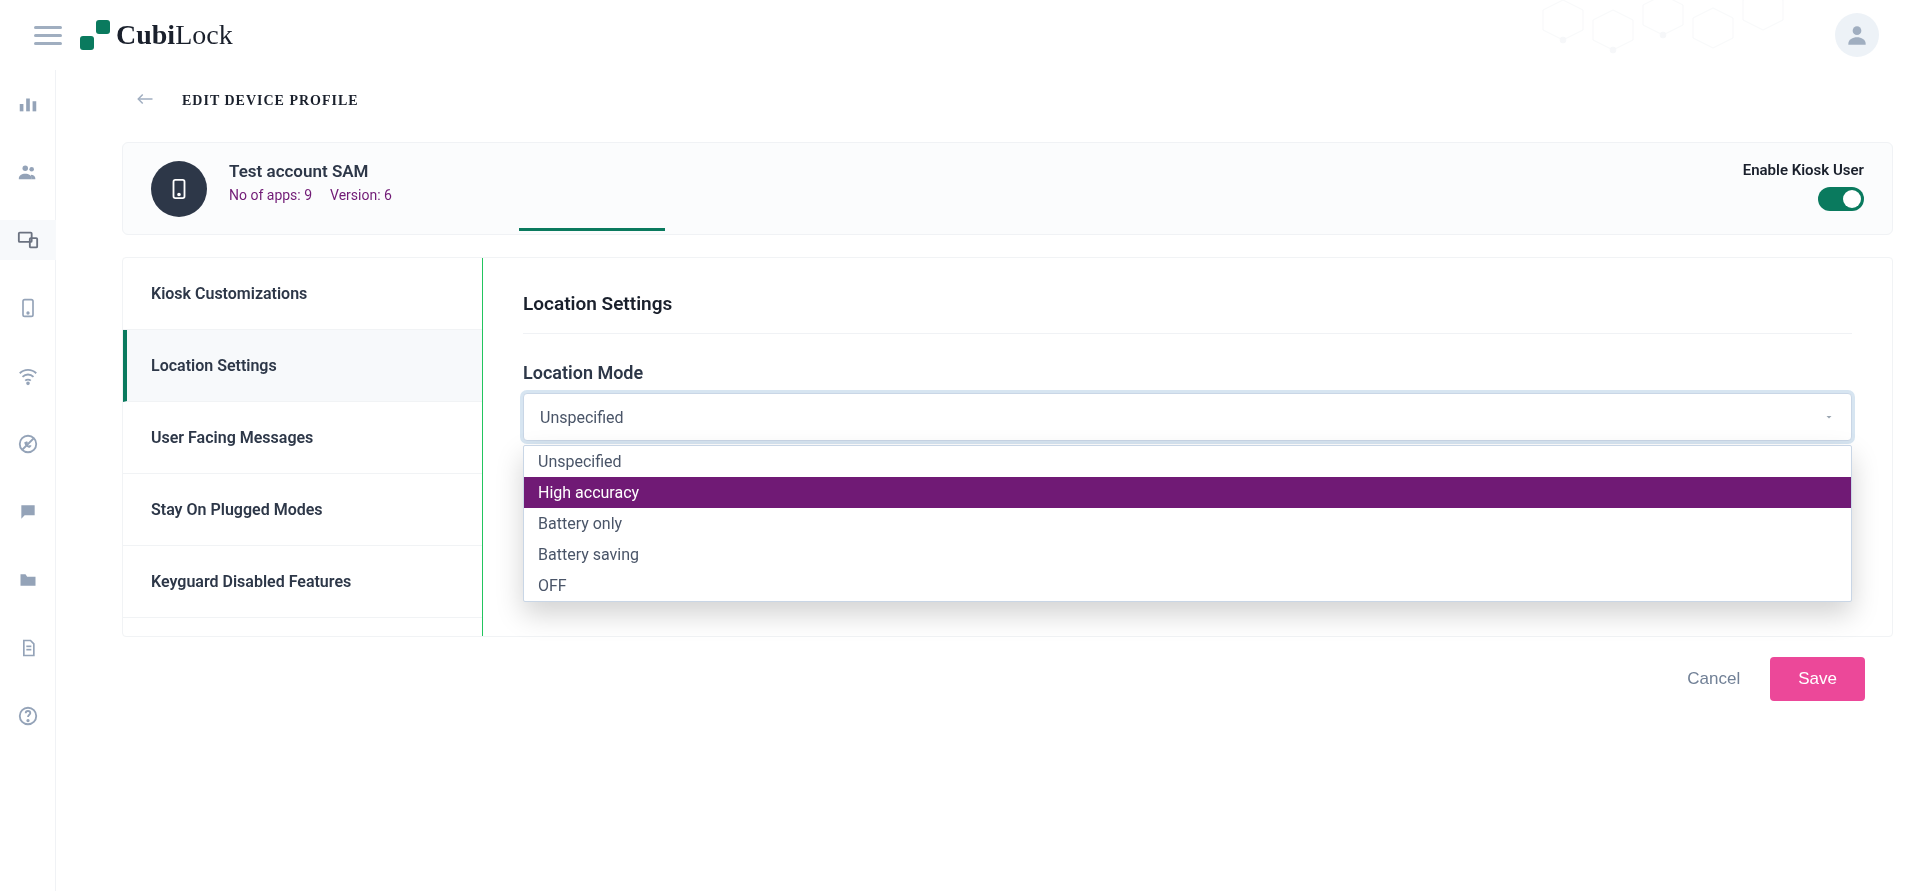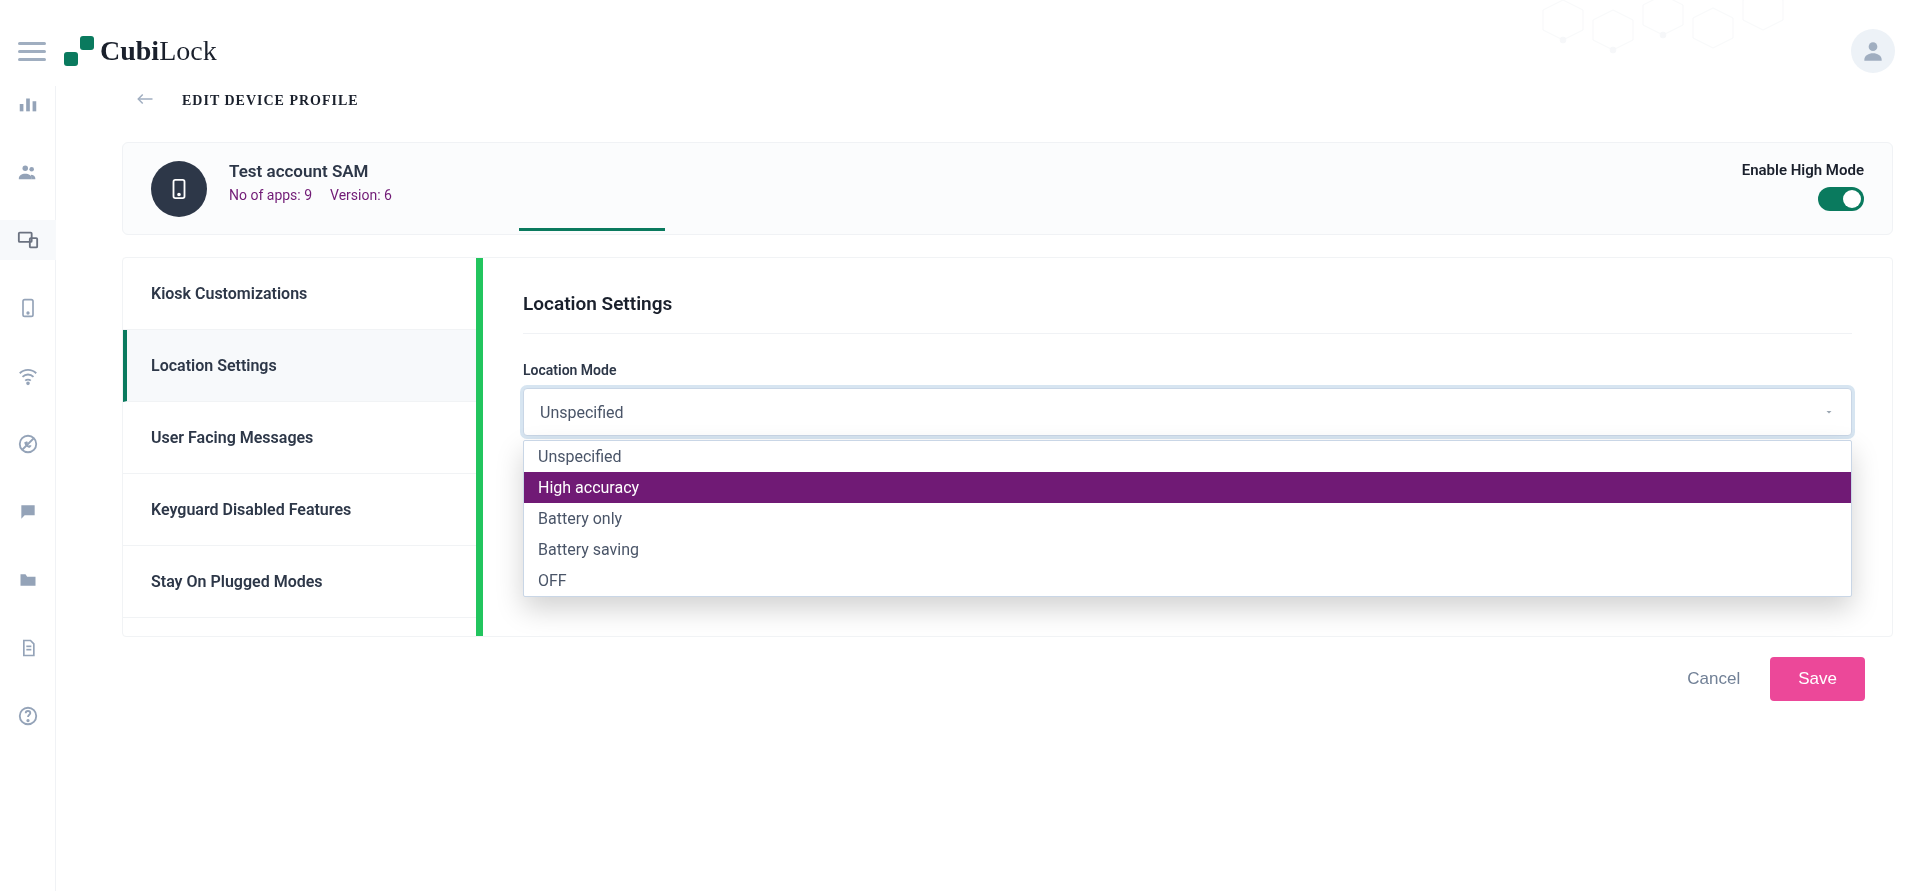"CubiLock" .topbar { margin-top: 16px -> none; padding: 0 18px -> 0 34px }
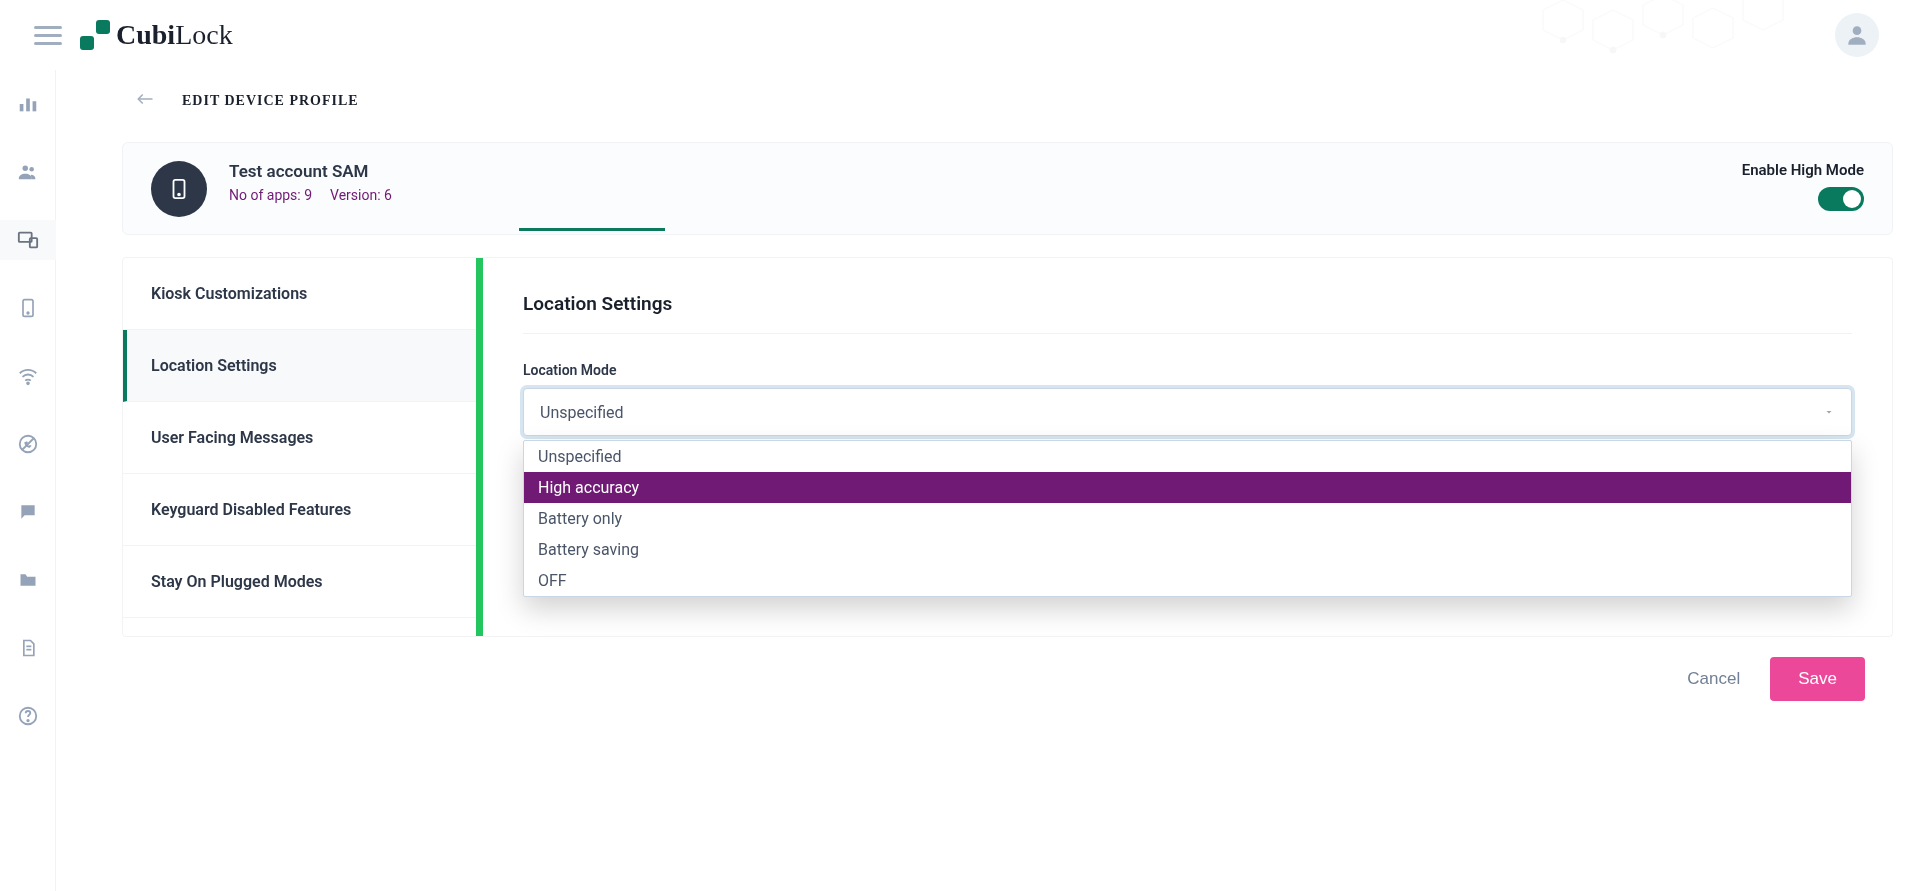"Enable High Mode" span.kiosk-toggle-label { text: High Mode -> Kiosk User }
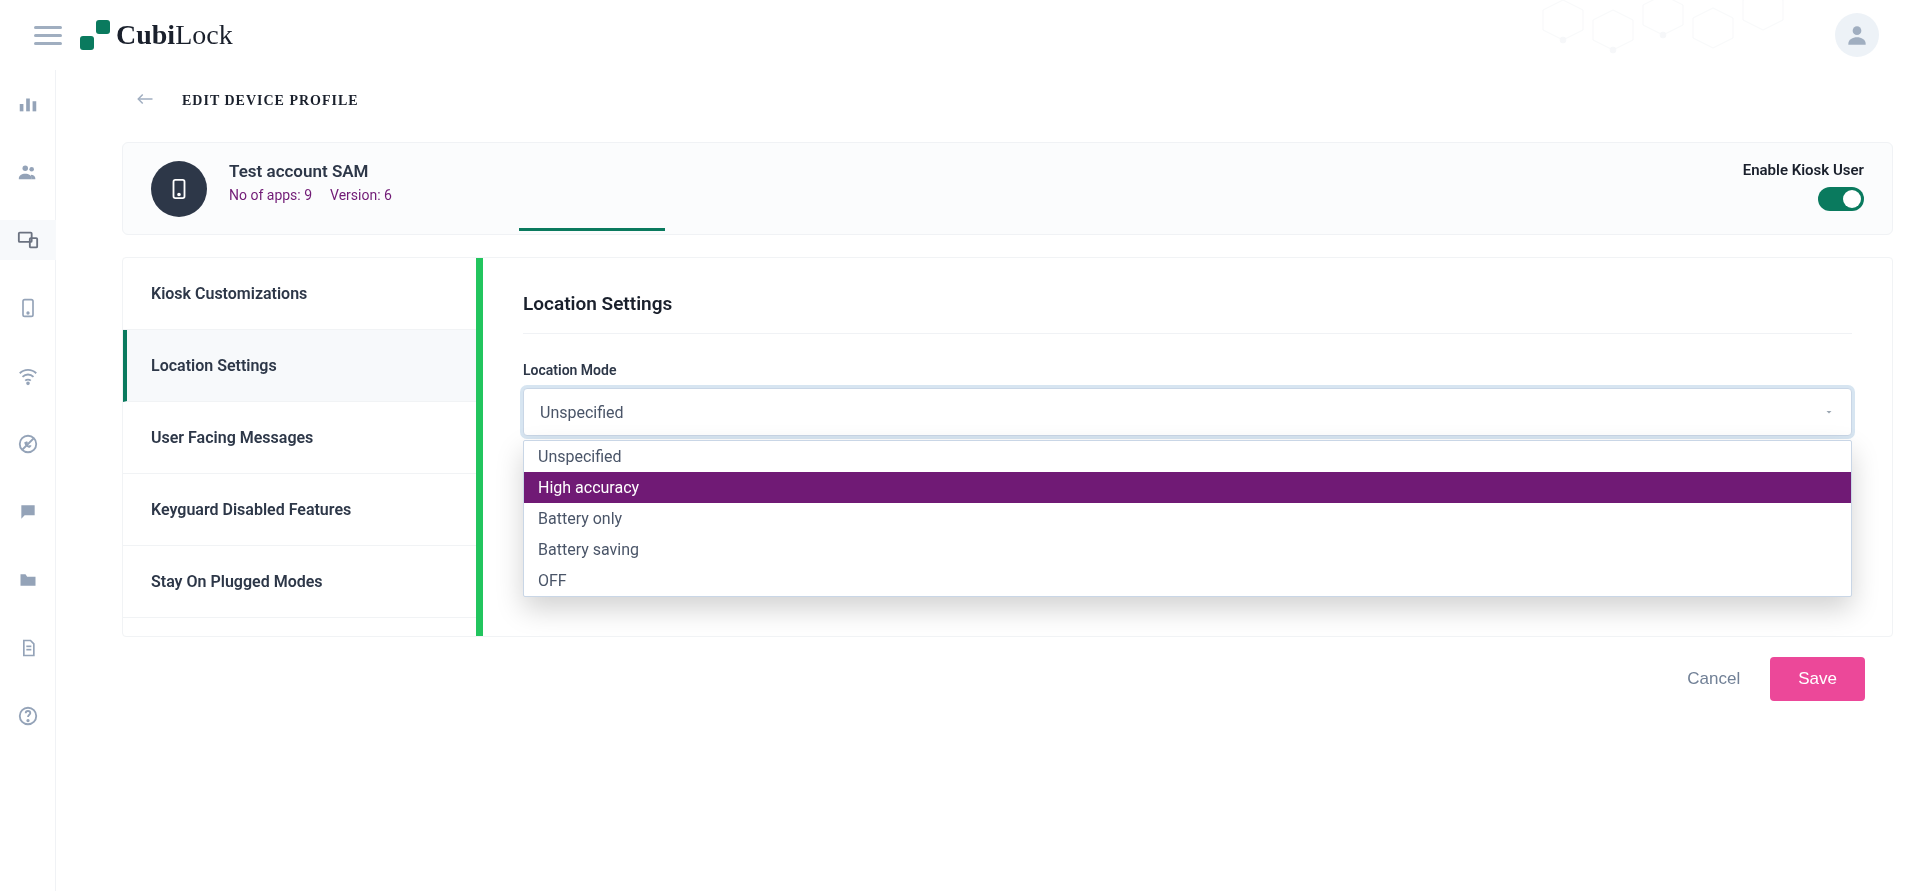"Kiosk Customizations" .settings-nav { border-right: 7px solid #22c55e -> 1px solid #22c55e }
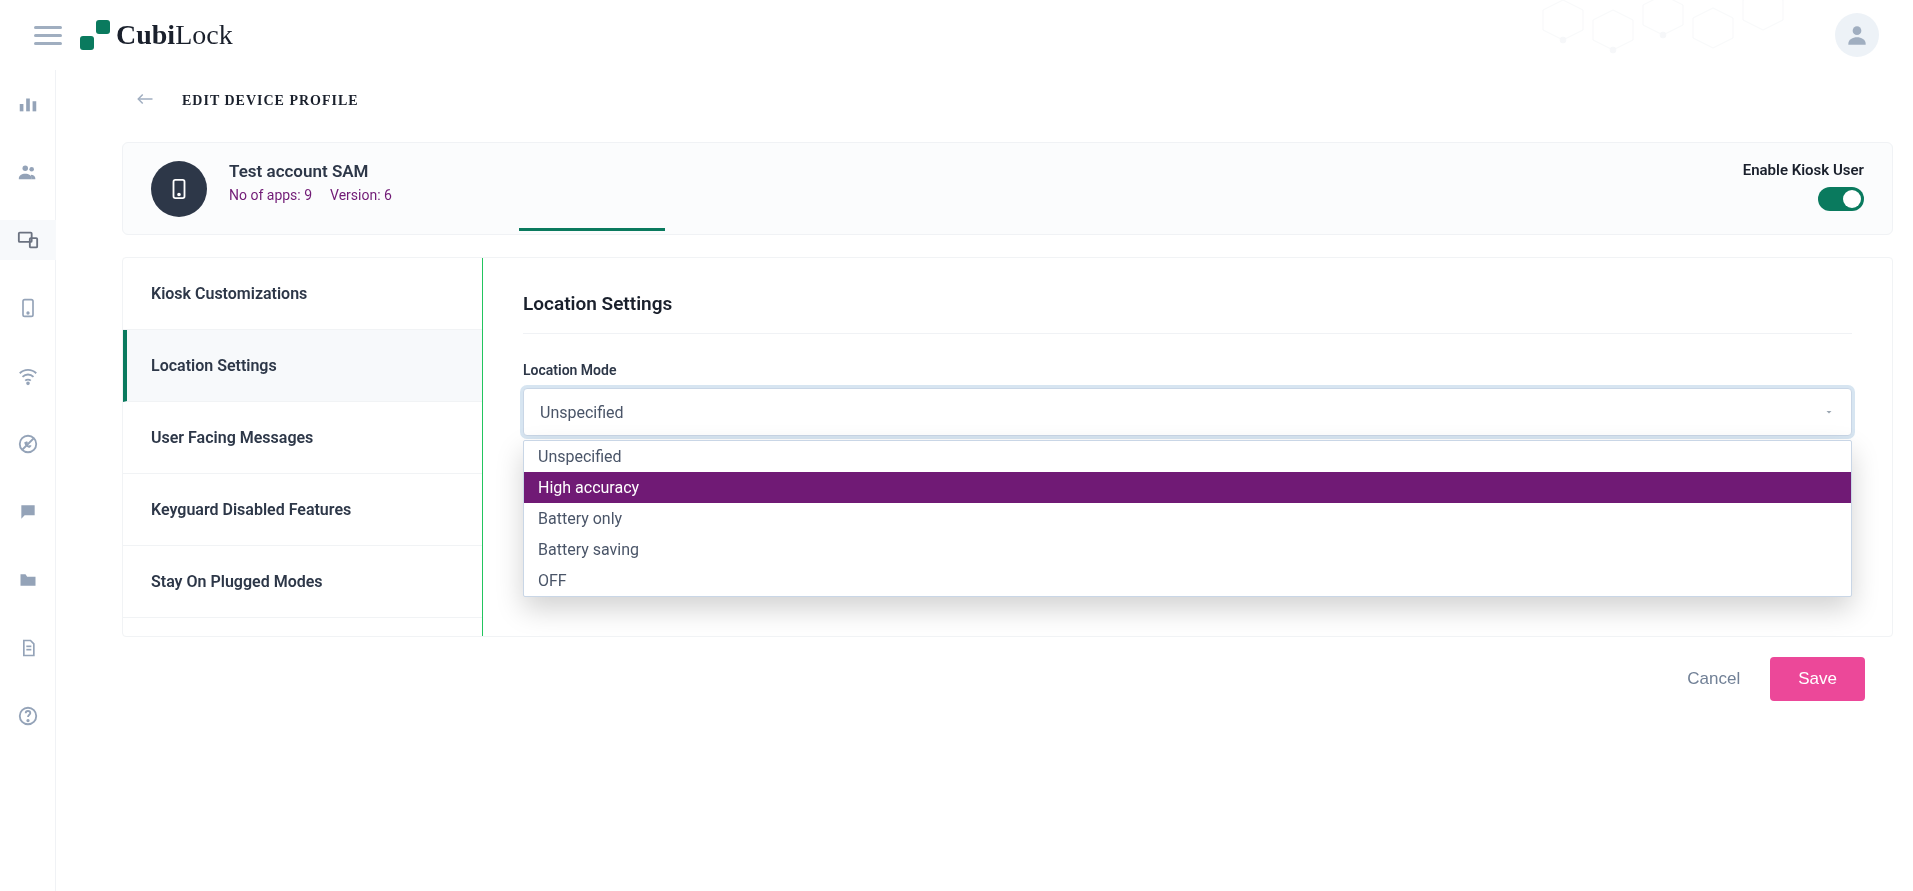"Location Mode" .field-label { font-size: 14px -> 18px }
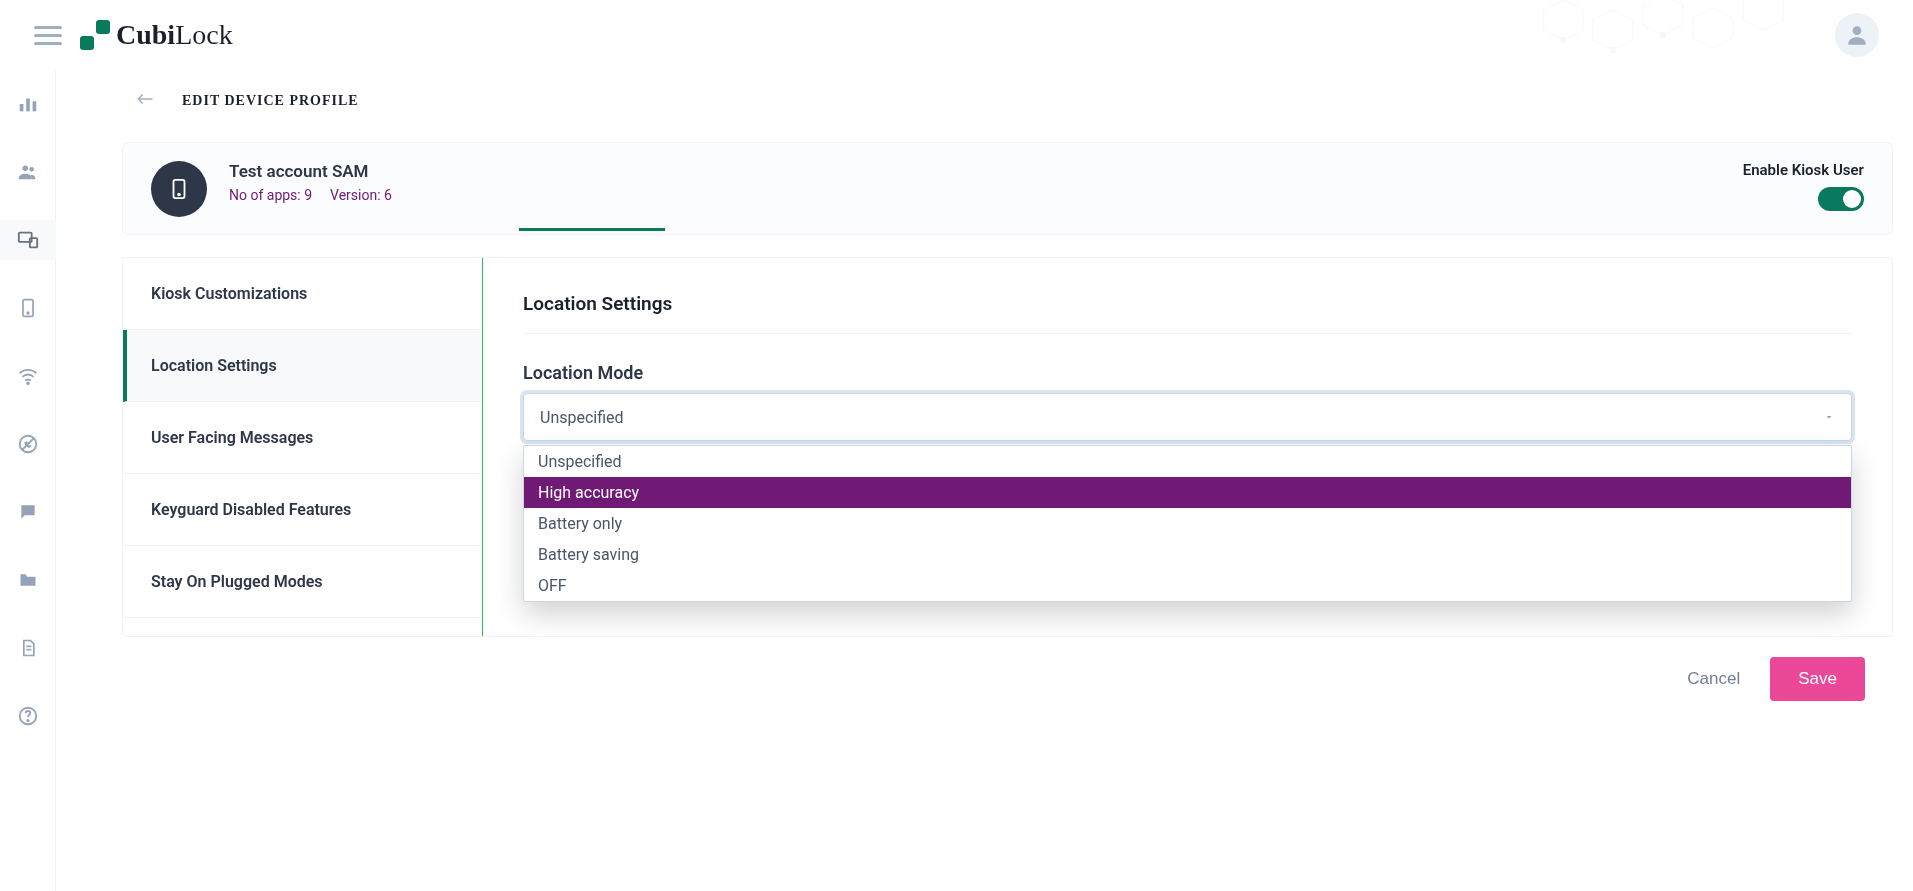"Keyguard Disabled Features" div.settings-nav-item { order: before "Stay On Plugged Modes" -> after "Stay On Plugged Modes" }
